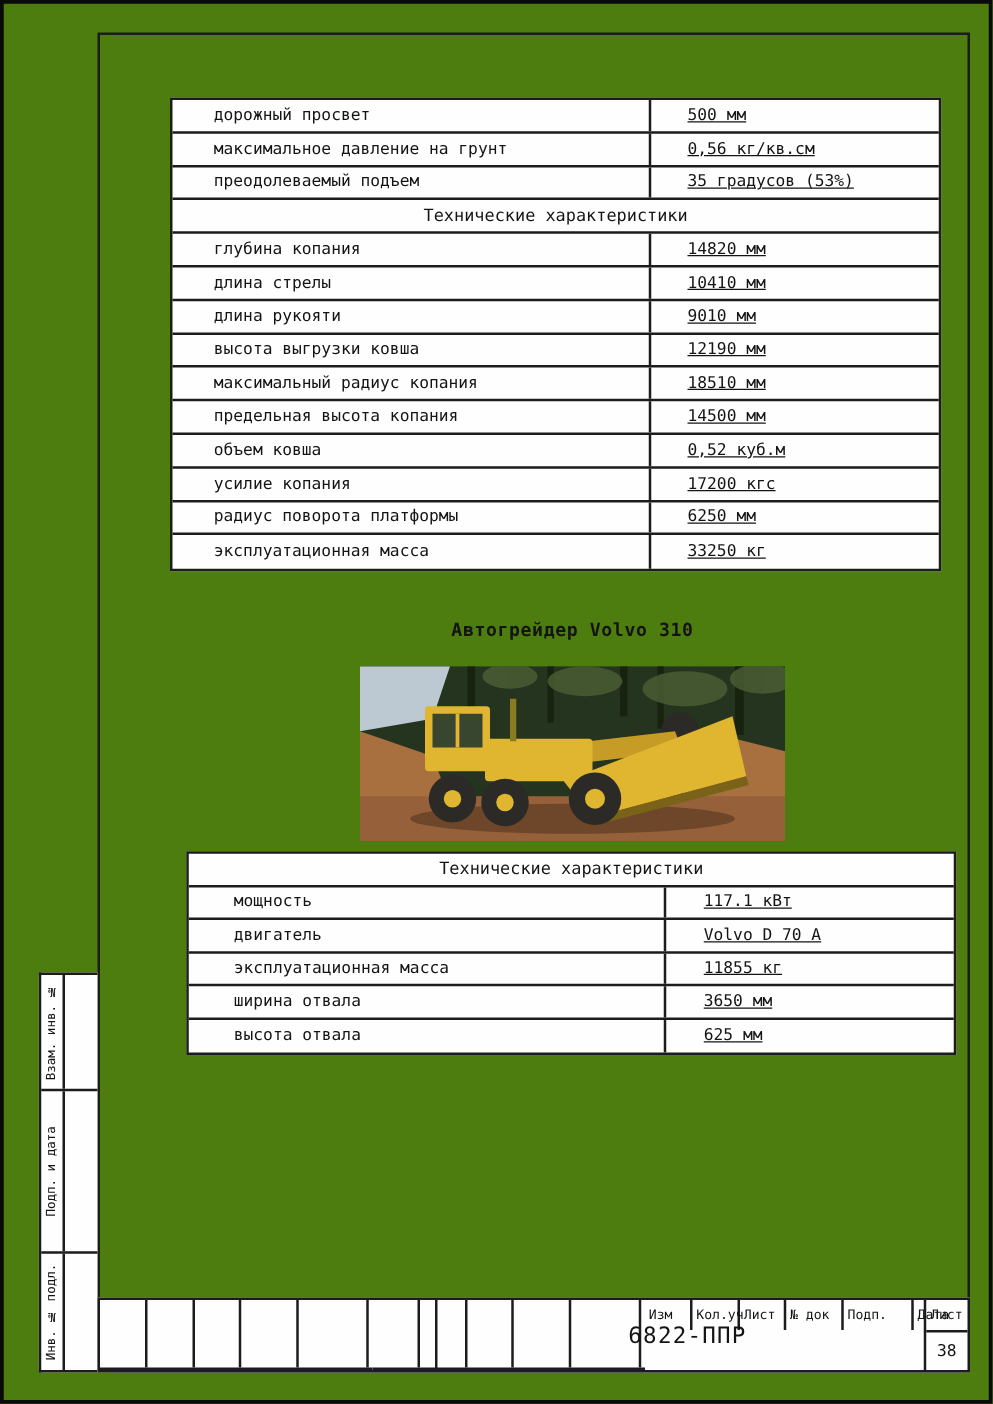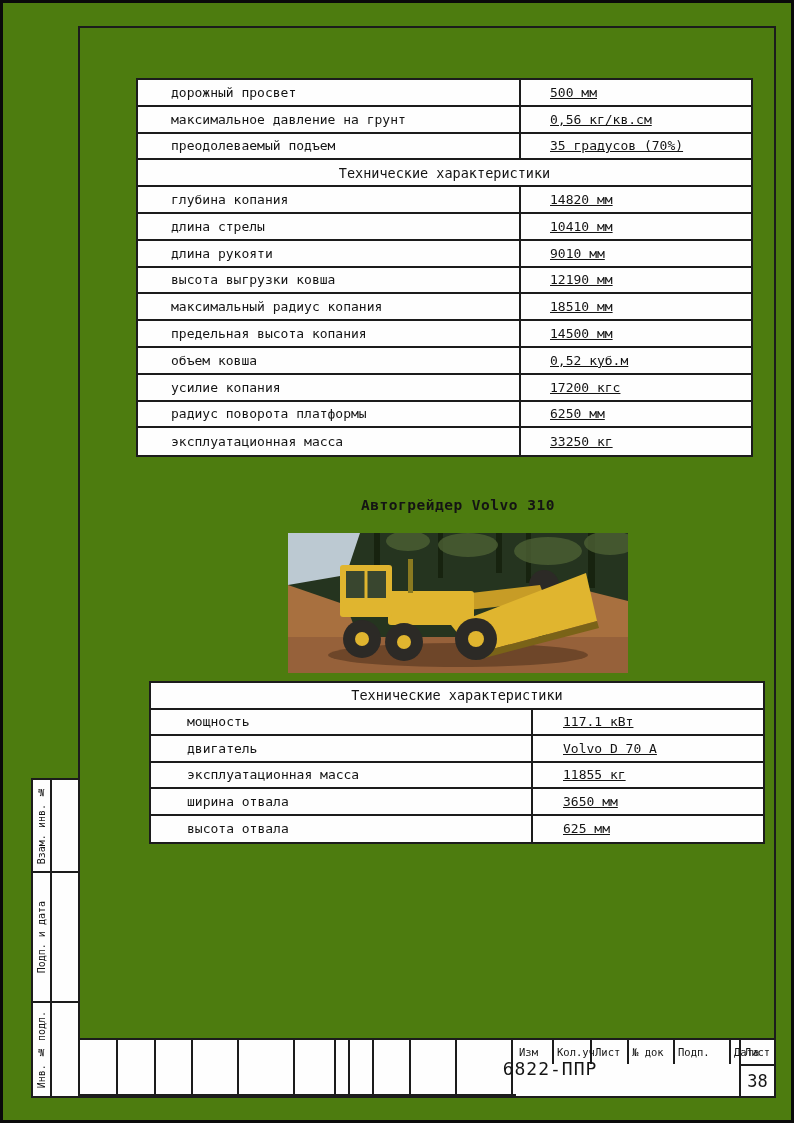"35 градусов (70%)" div.tvalue { text: 70% -> 53% }
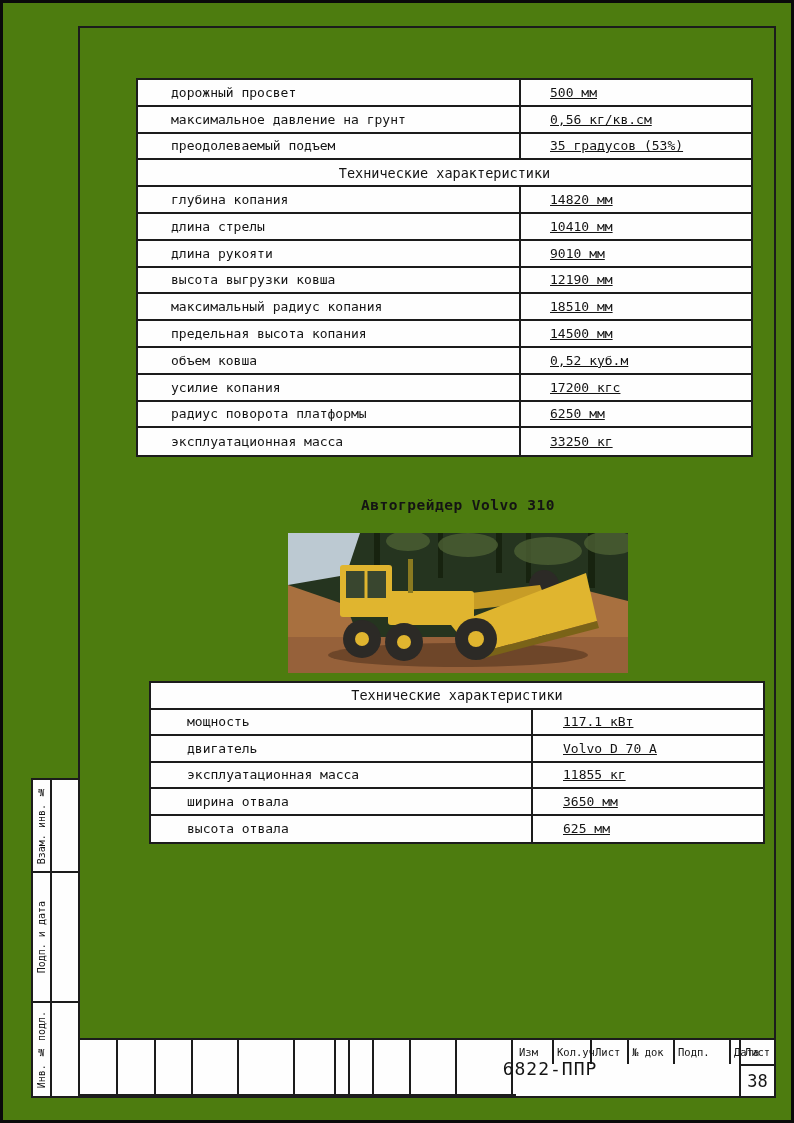"38" .sheet-box .sn { font-size: 17px -> 13px }
